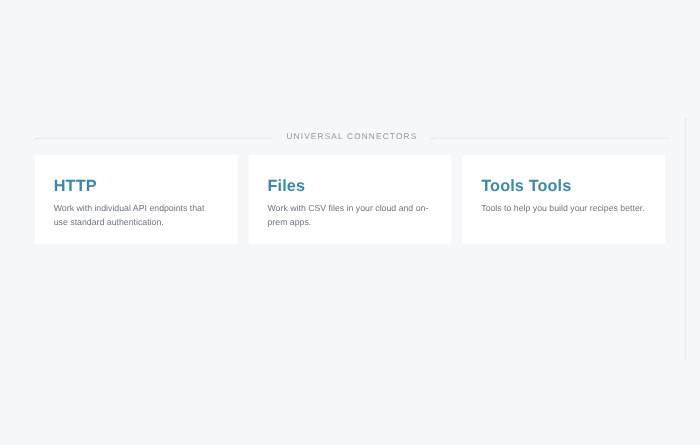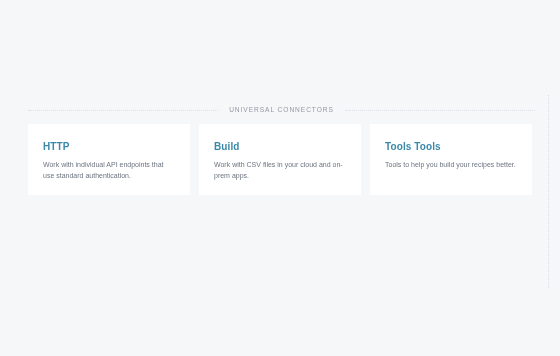"HTTP" .card-title { font-size: 10px -> 13px }
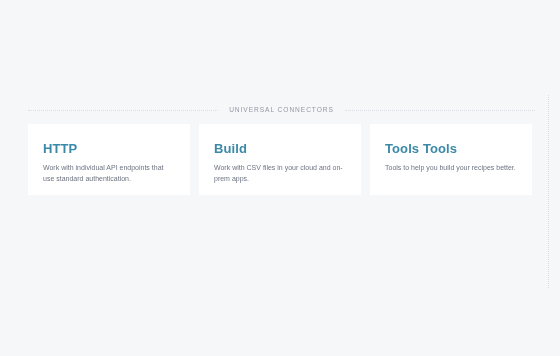"Build" div.card-title { text: Build -> Files }
